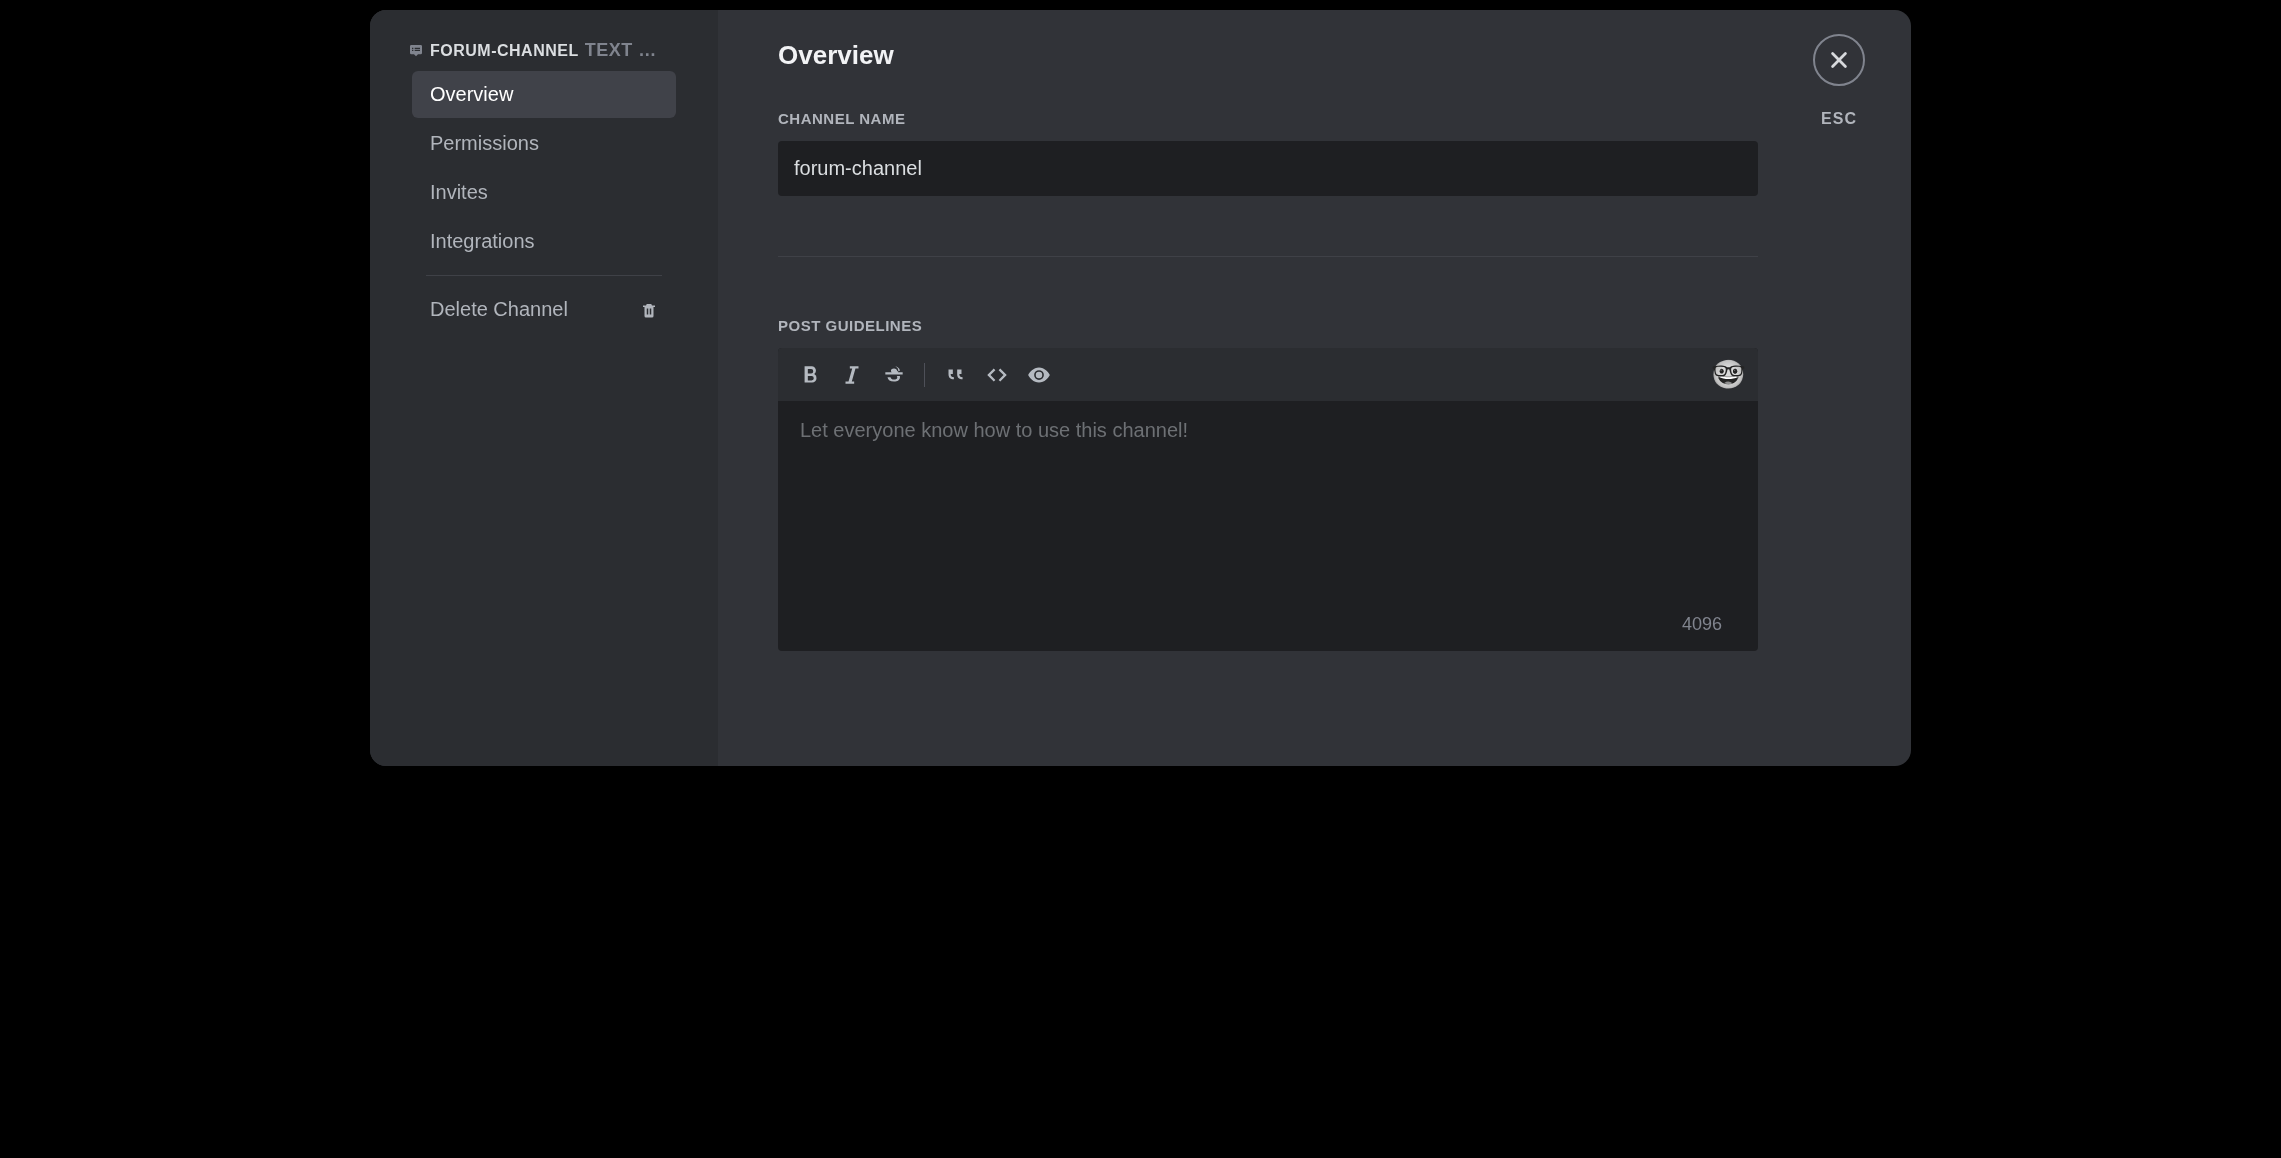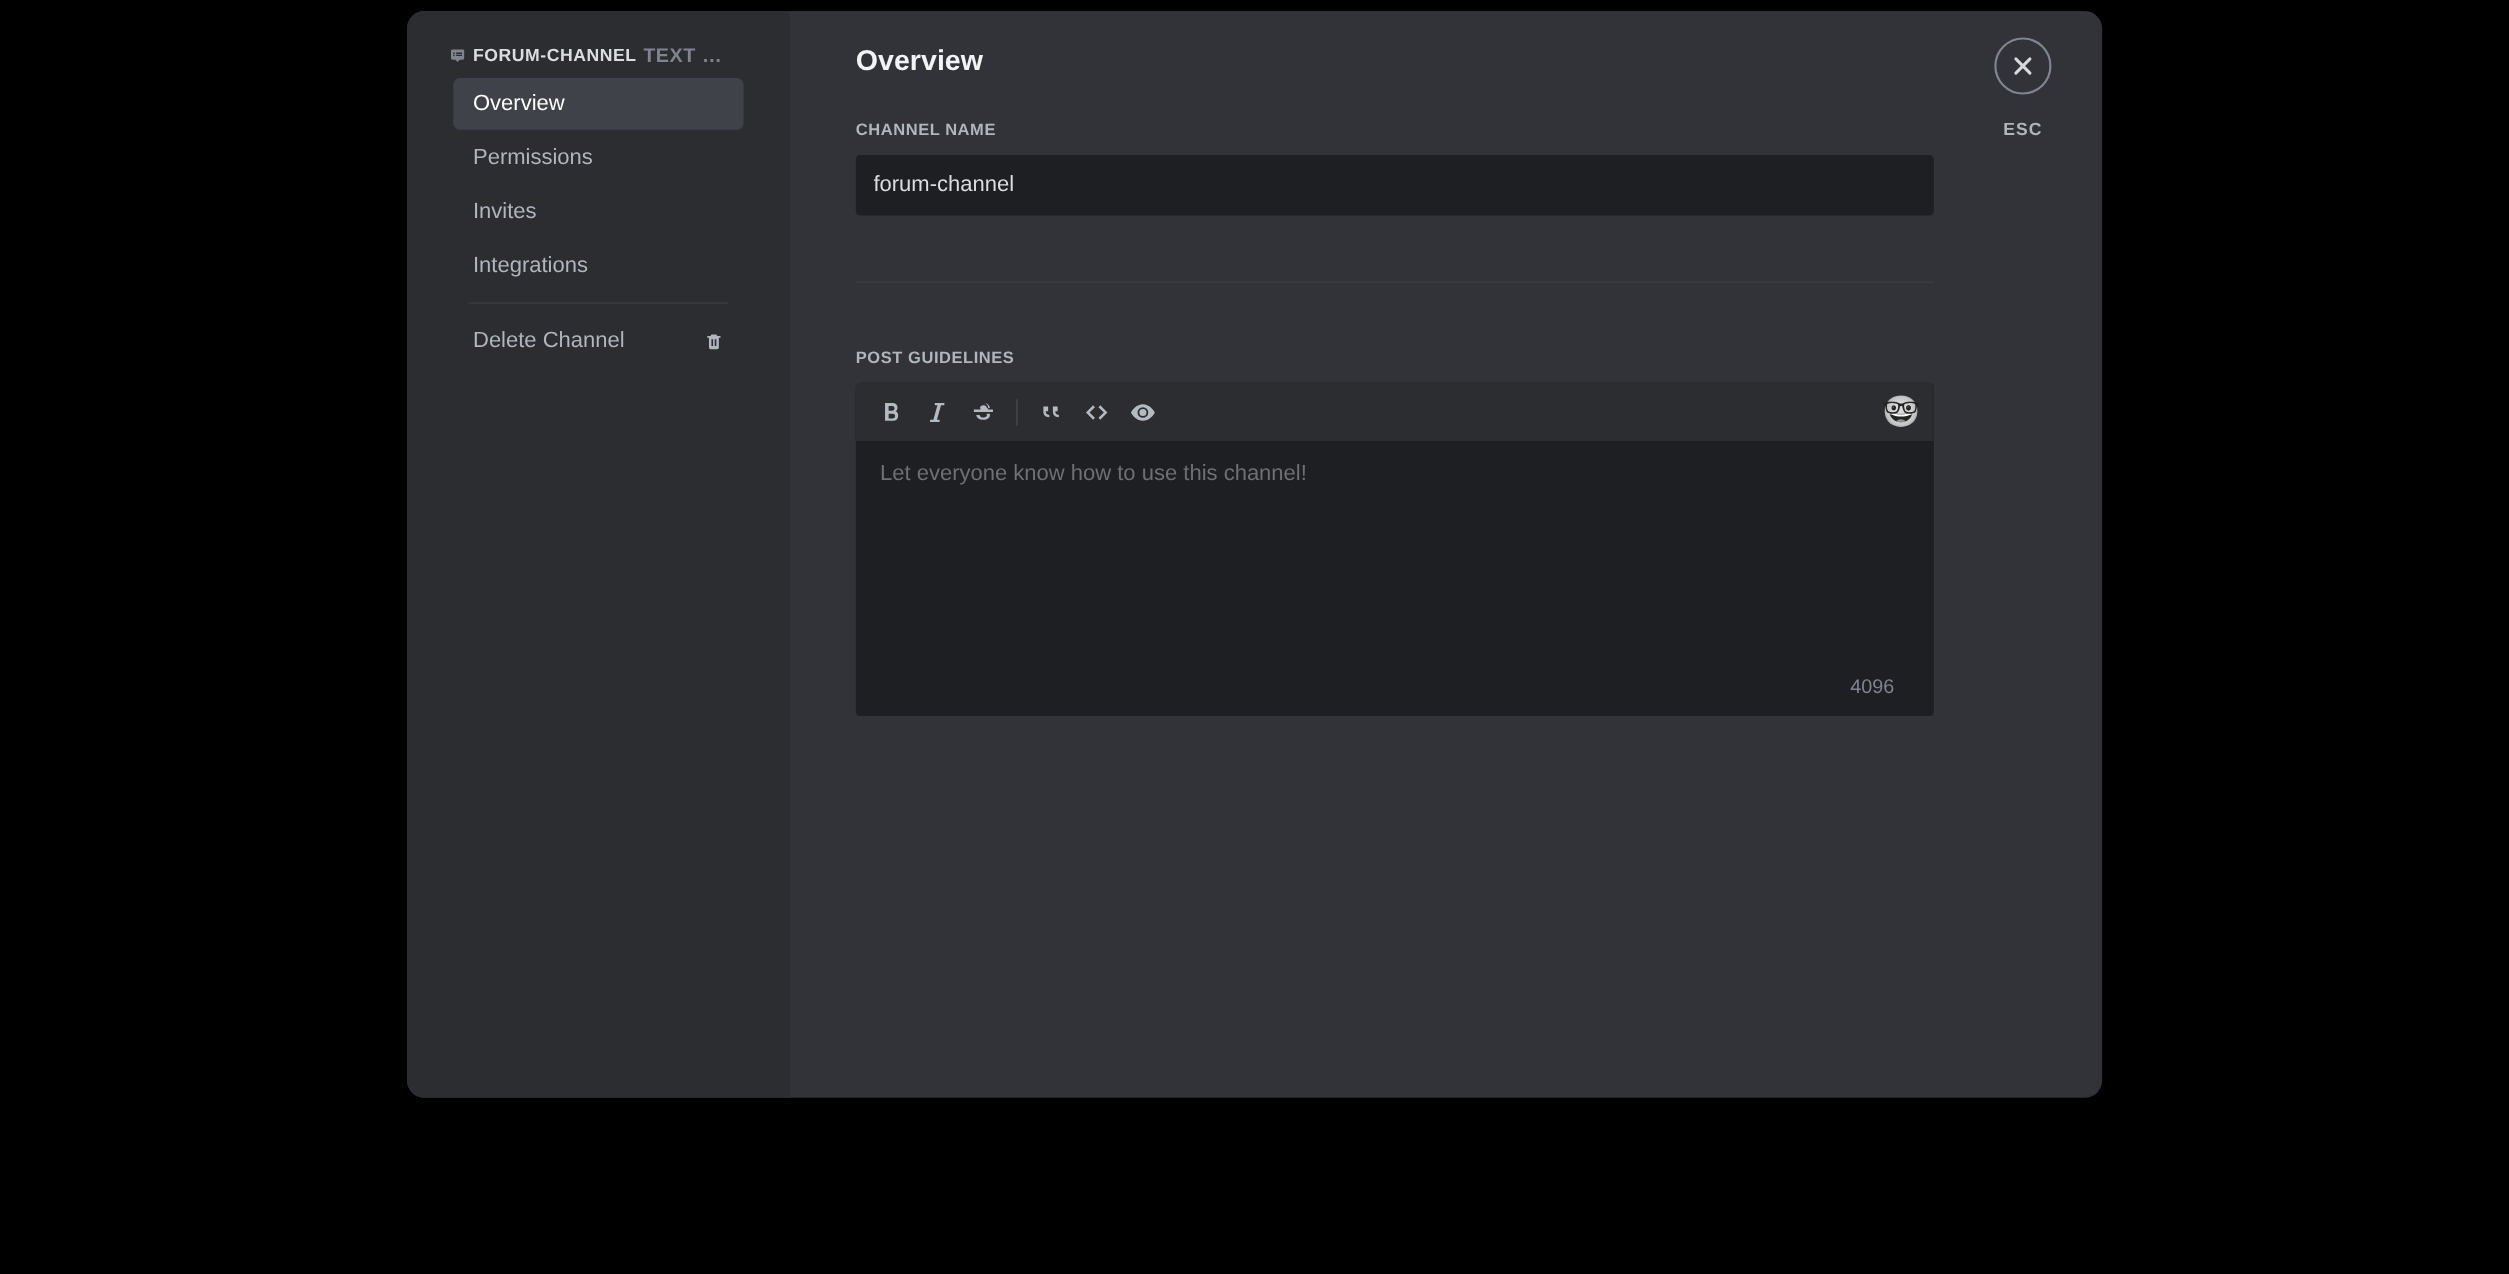"FORUM-CHANNEL" .window { height: 988px -> 756px }
